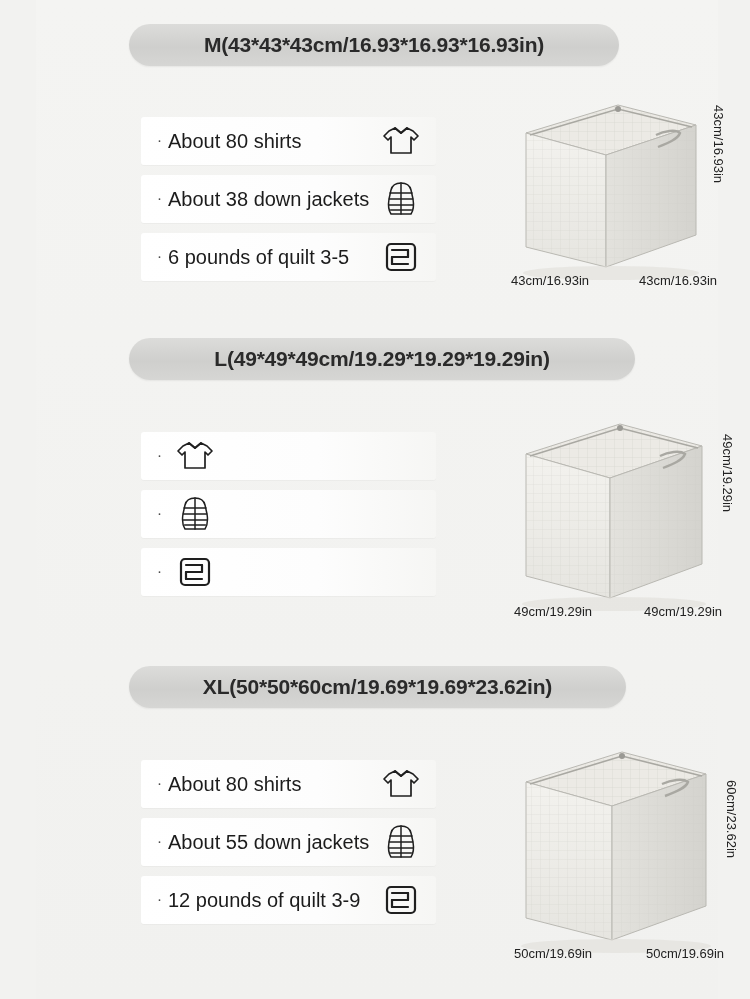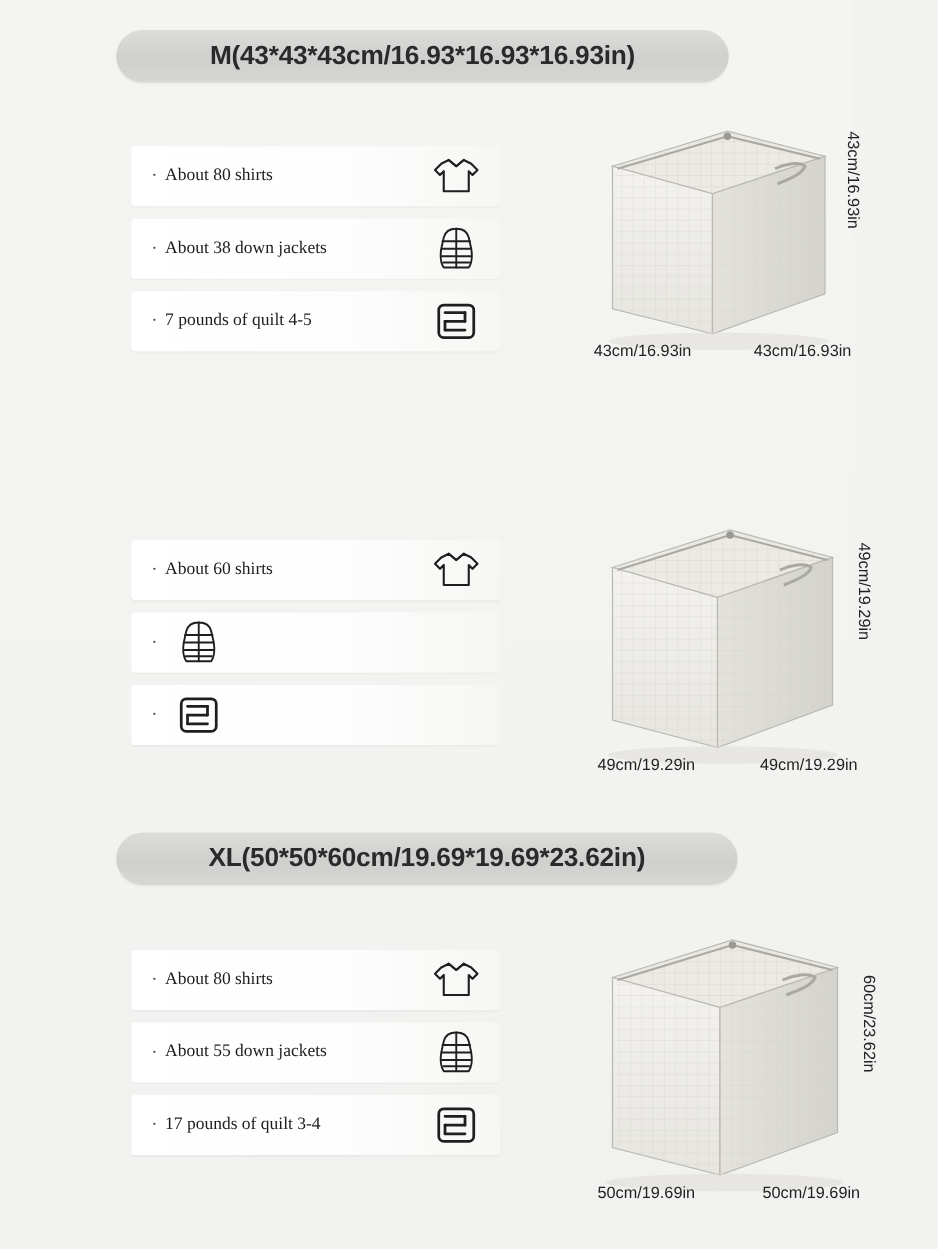"M(43*43*43cm/16.93*16.93*16.93in)" .page { margin-left: none -> 36px }
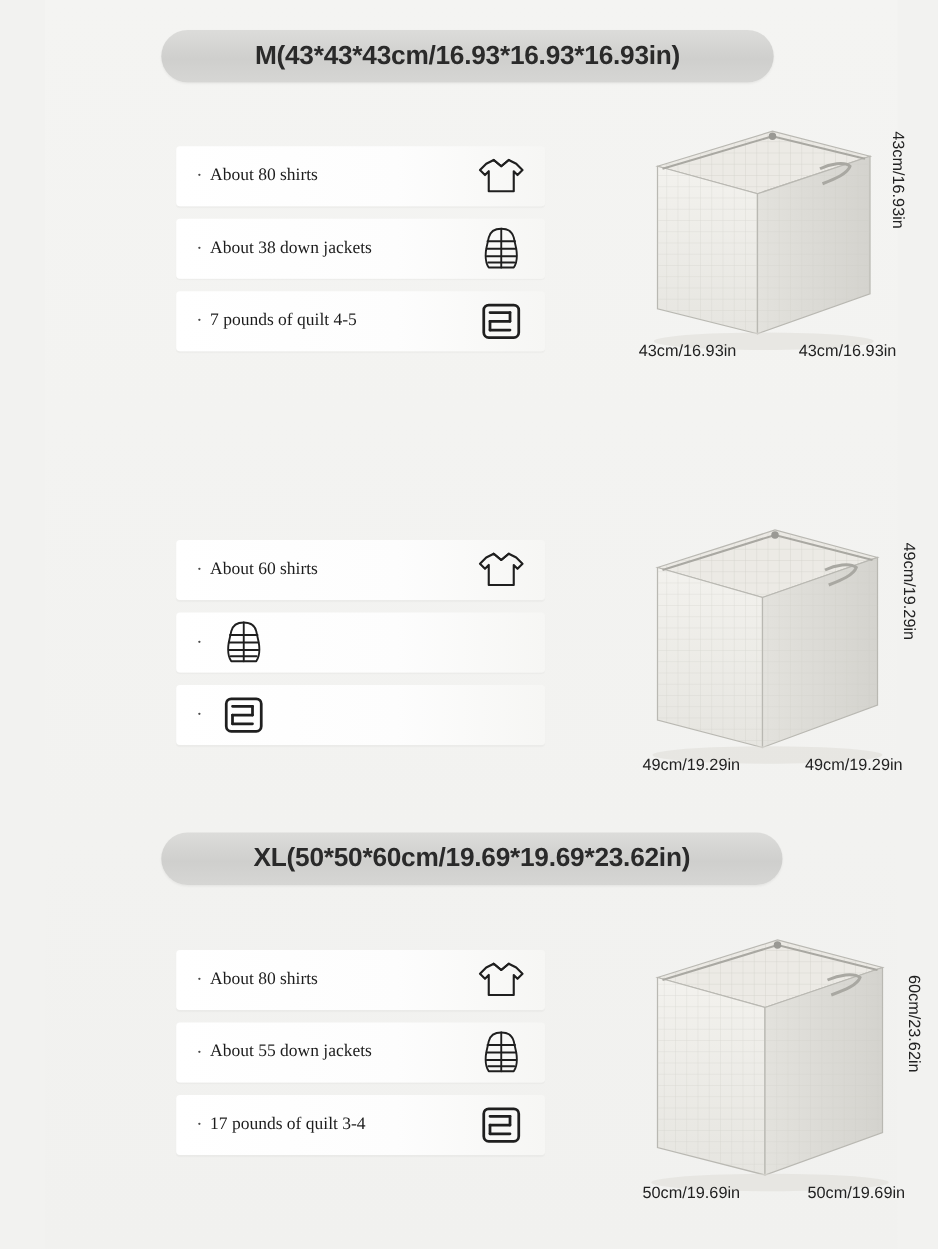"About 80 shirts" .feature-label { font-family: Liberation Serif, serif -> Liberation Sans, sans-serif; font-size: 14px -> 20px }
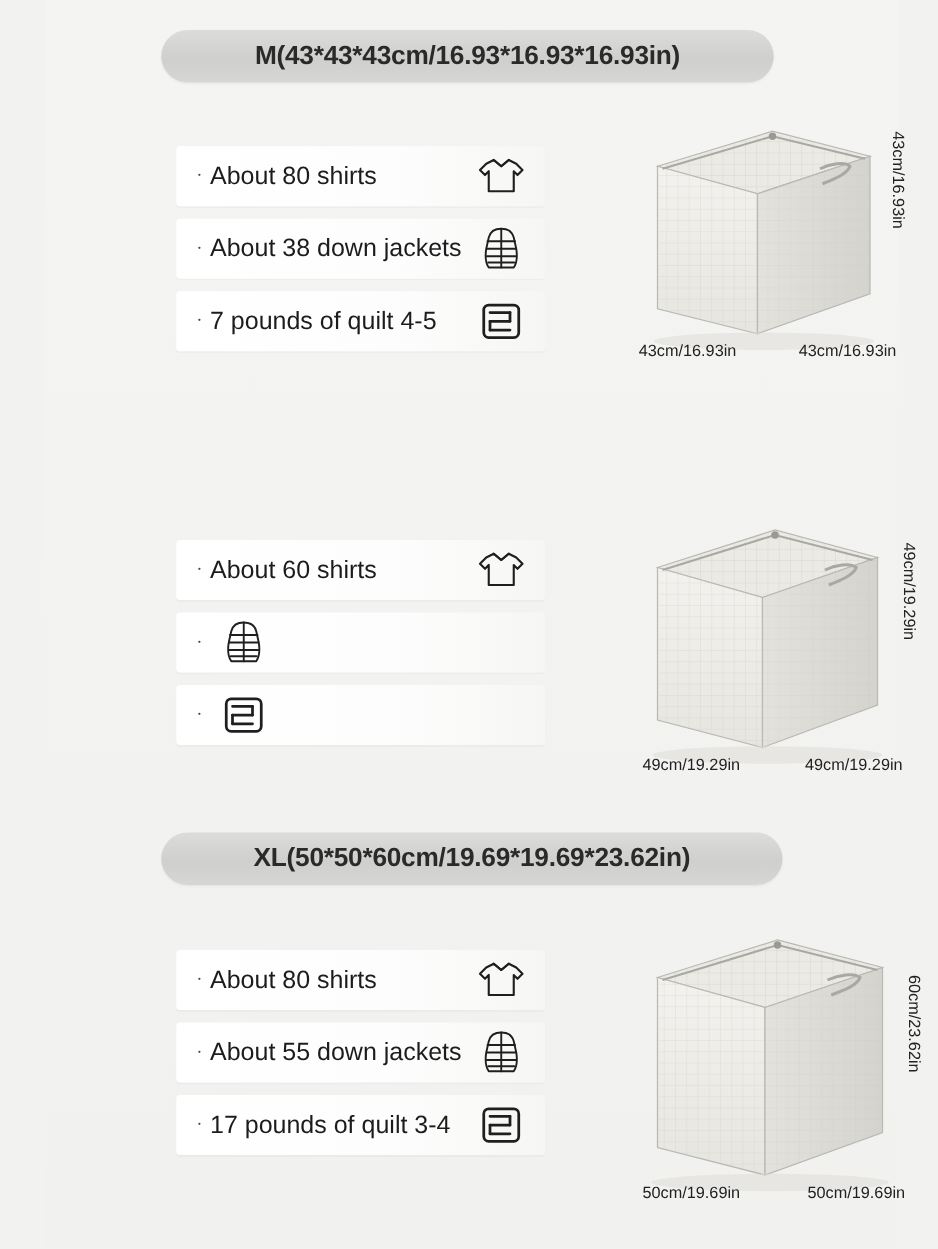"7 pounds of quilt 4-5" span.feature-label { text: 7 pounds of quilt 4-5 -> 6 pounds of quilt 3-5 }
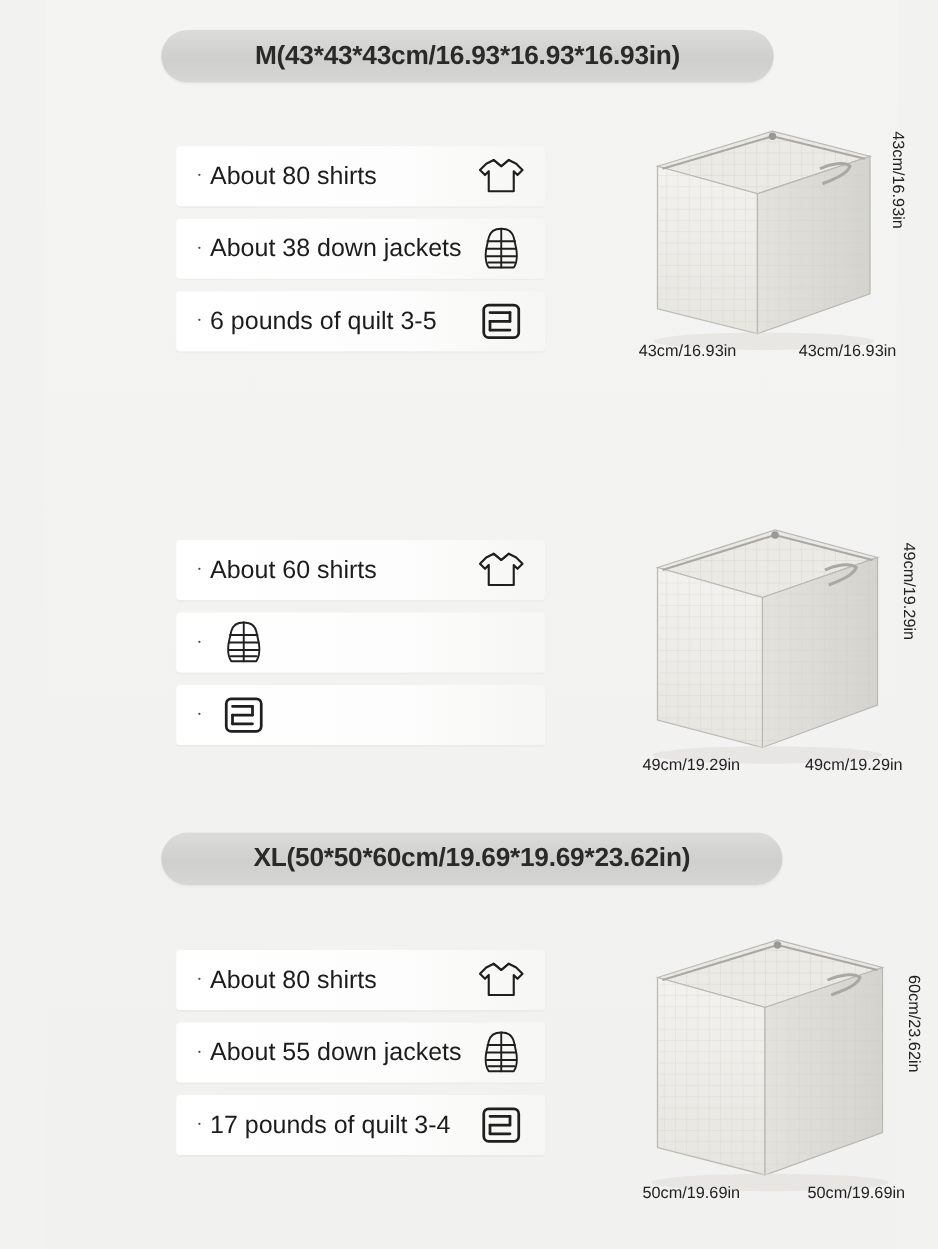"L(49*49*49cm/19.29*19.29*19.29in)" div.banner { html: none -> <div> <span>L(49*49*49cm/19.29*19.29*19.29in)</span> </div> }
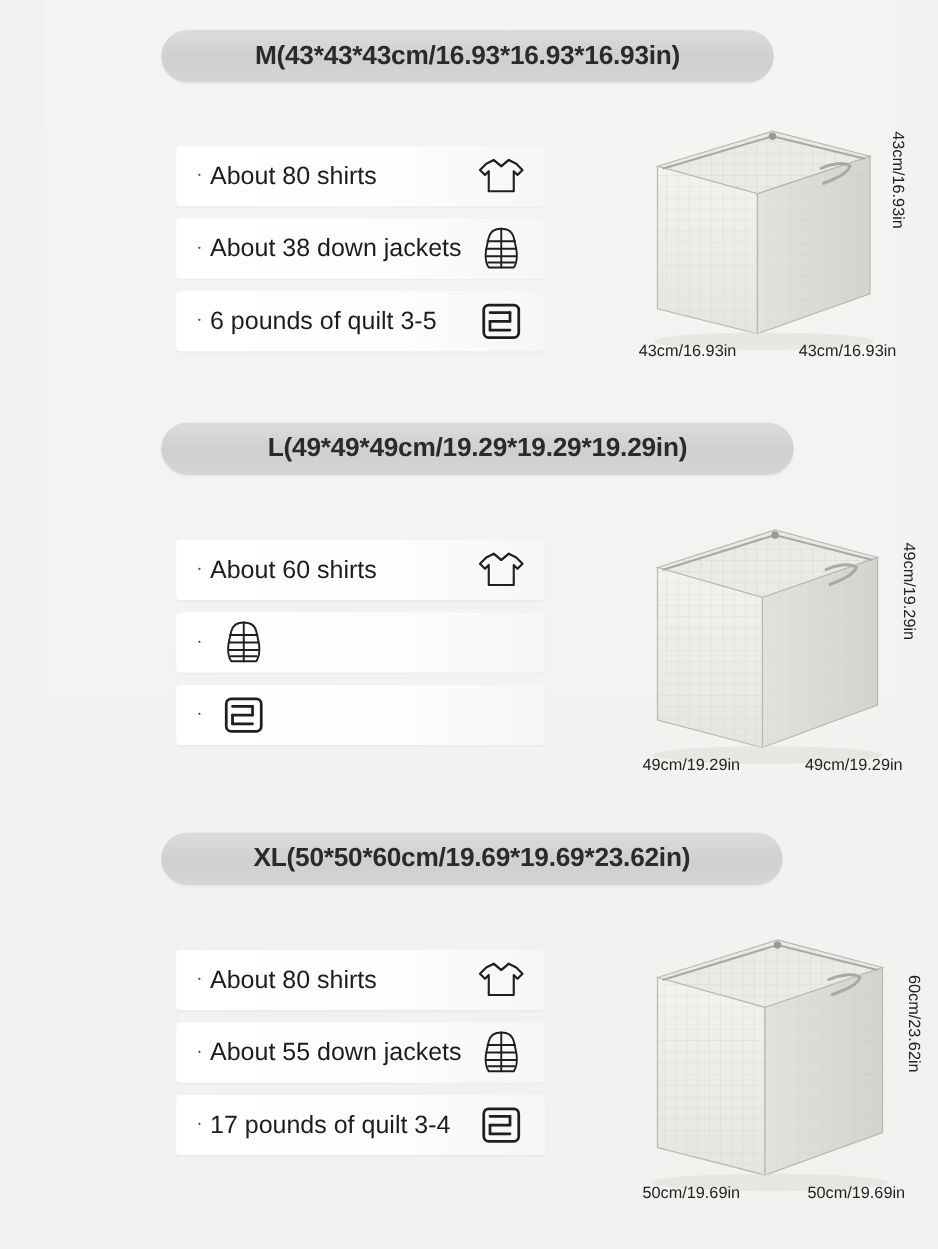"About 60 shirts" span.feature-label { html: <span>About 60 shirts</span> -> none }
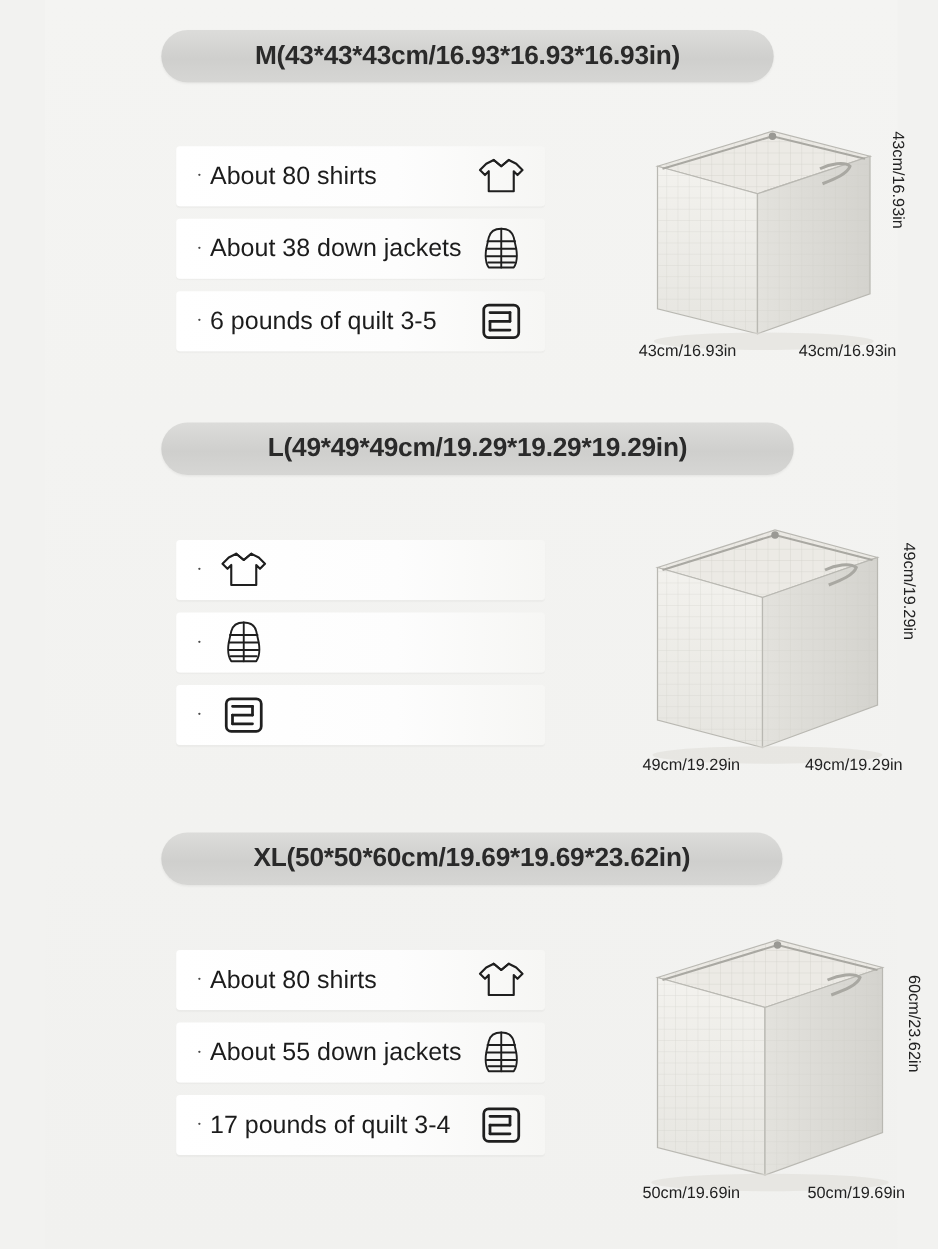"17 pounds of quilt 3-4" span.feature-label { text: 17 pounds of quilt 3-4 -> 12 pounds of quilt 3-9 }
